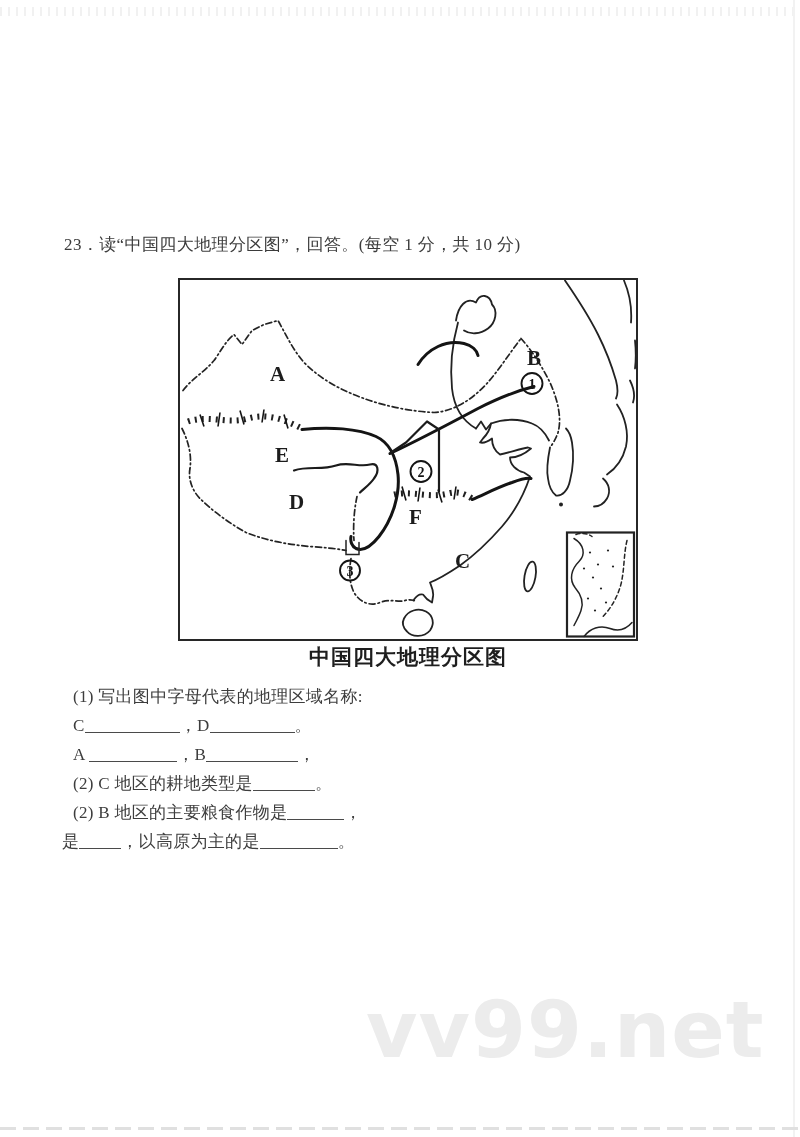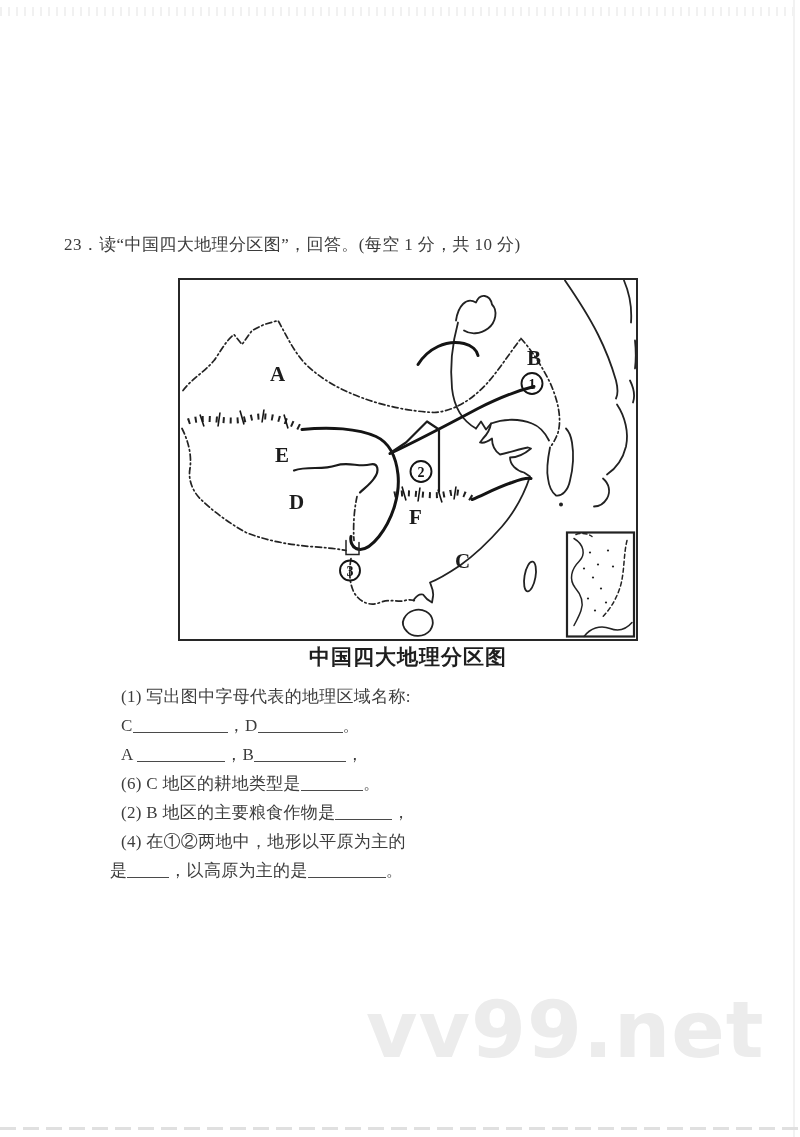"(1) 写出图中字母代表的地理区域名称:" .qblock { margin-left: 48px -> none }
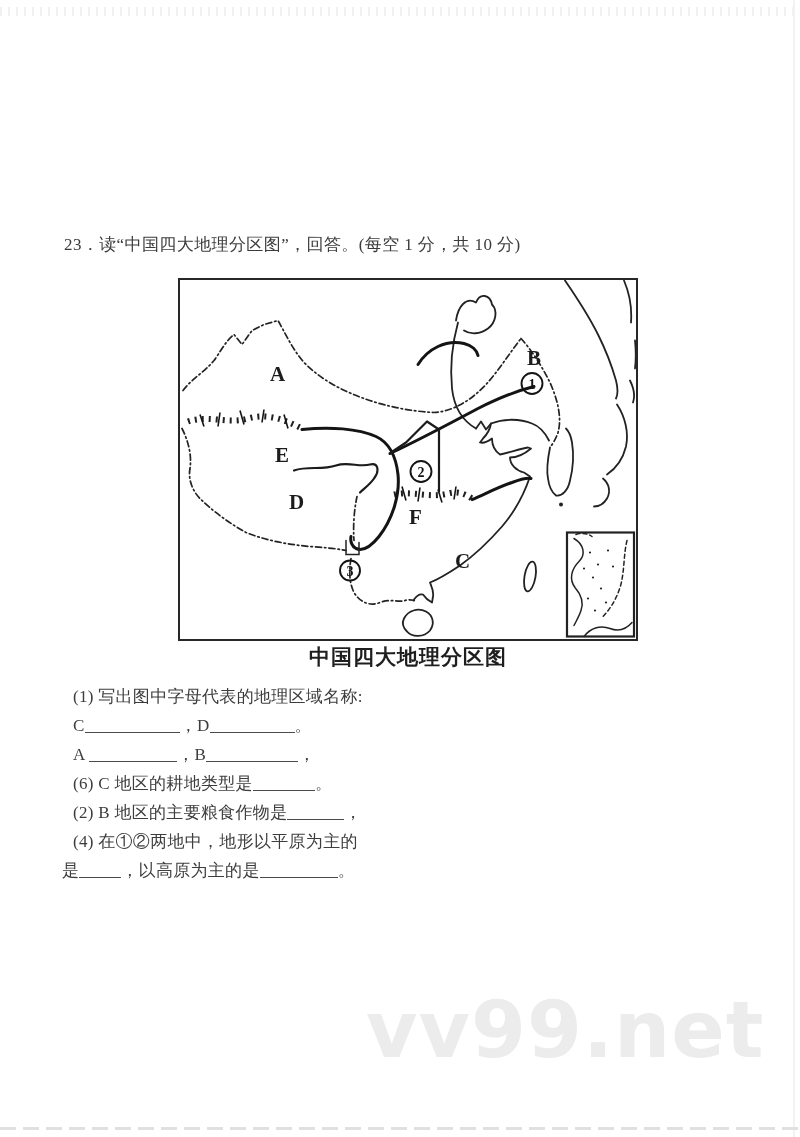"(6) C 地区的耕地类型是" span { text: 6 -> 2 }
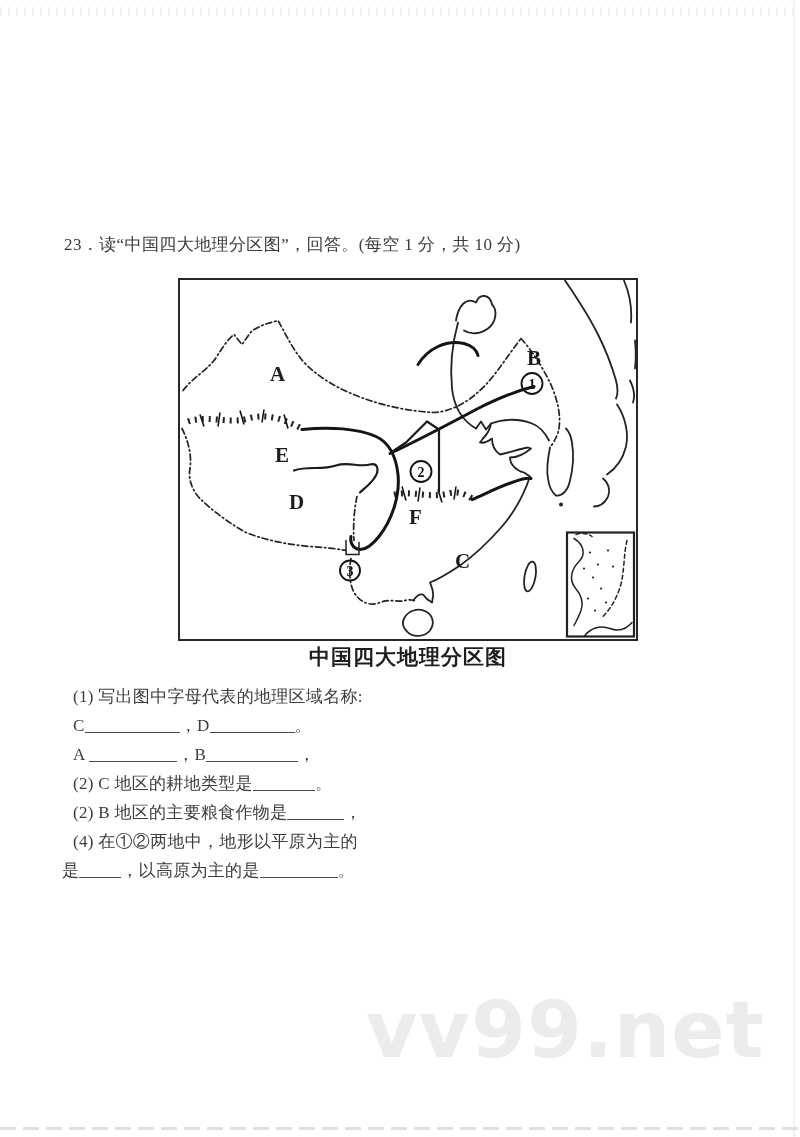"(4) 在①②两地中，地形以平原为主的" div.qline { html: <div> <span>(4) 在①②两地中，地形以平原为主的</span> </div> -> none }
